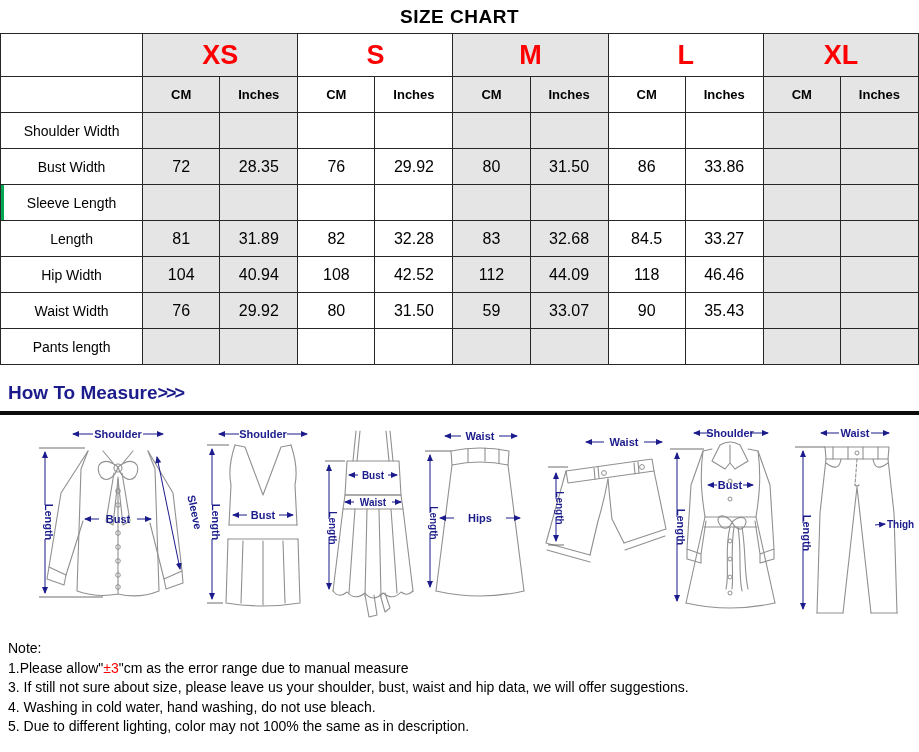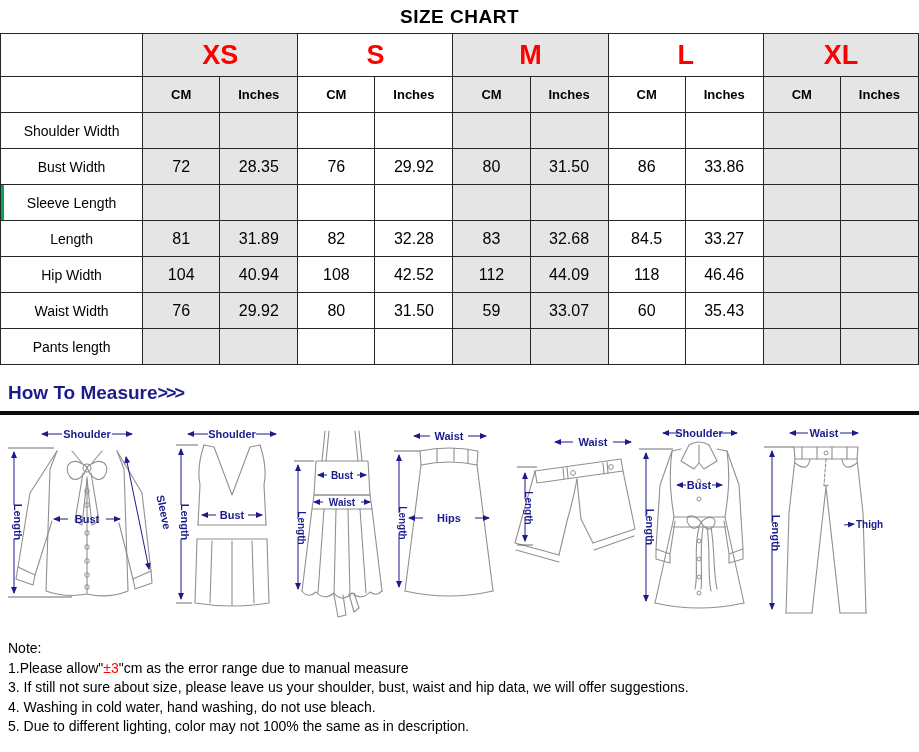"60" td { text: 60 -> 90 }
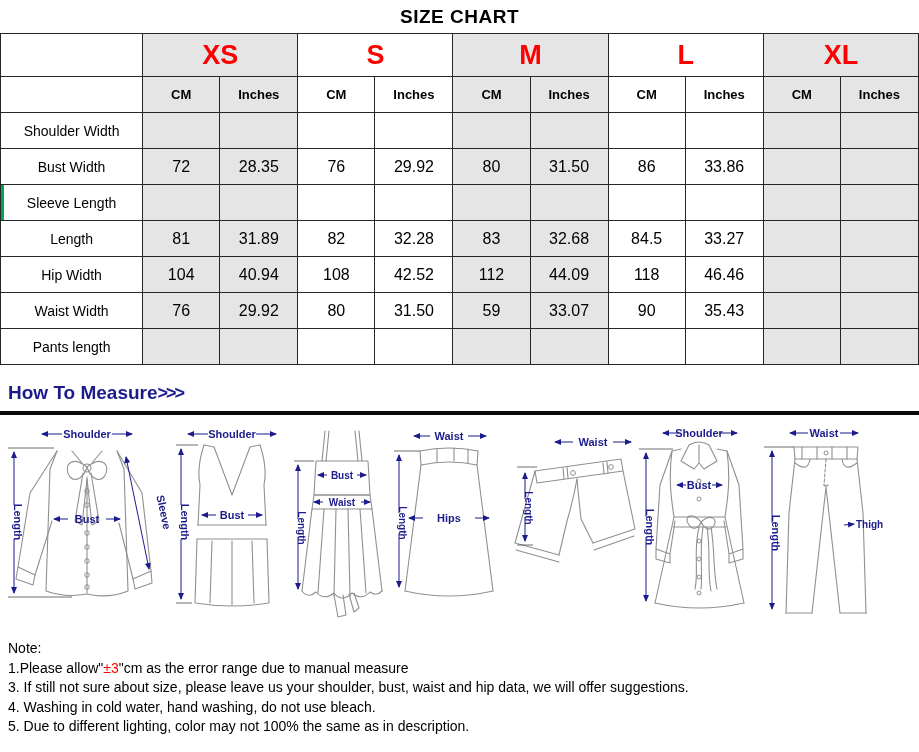"Shoulder" .figs { justify-content: flex-start -> flex-end }
